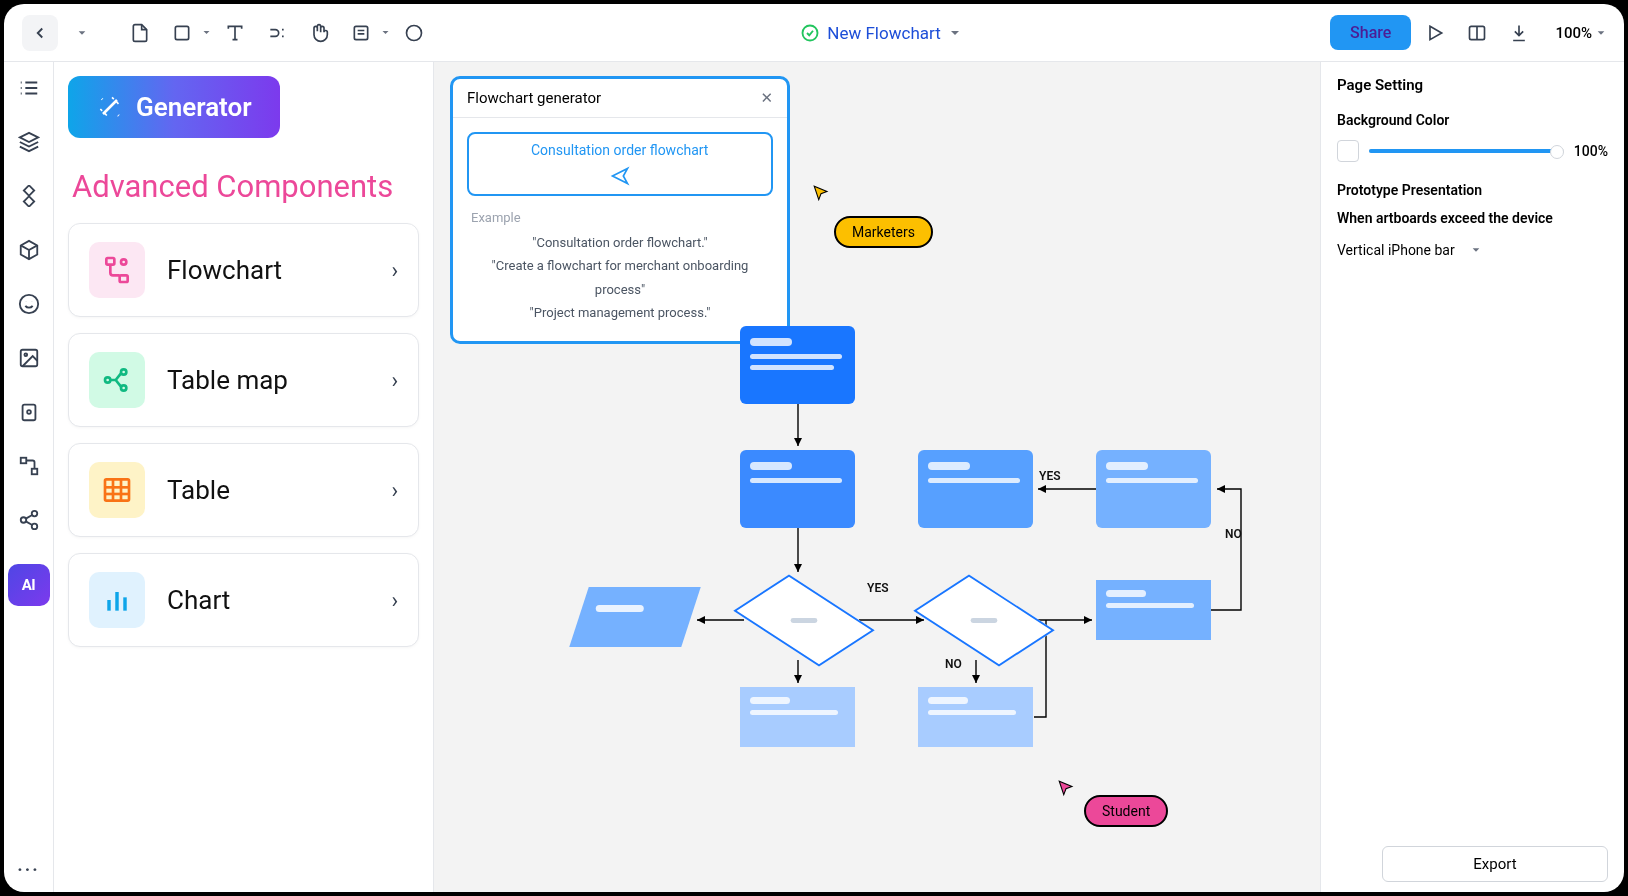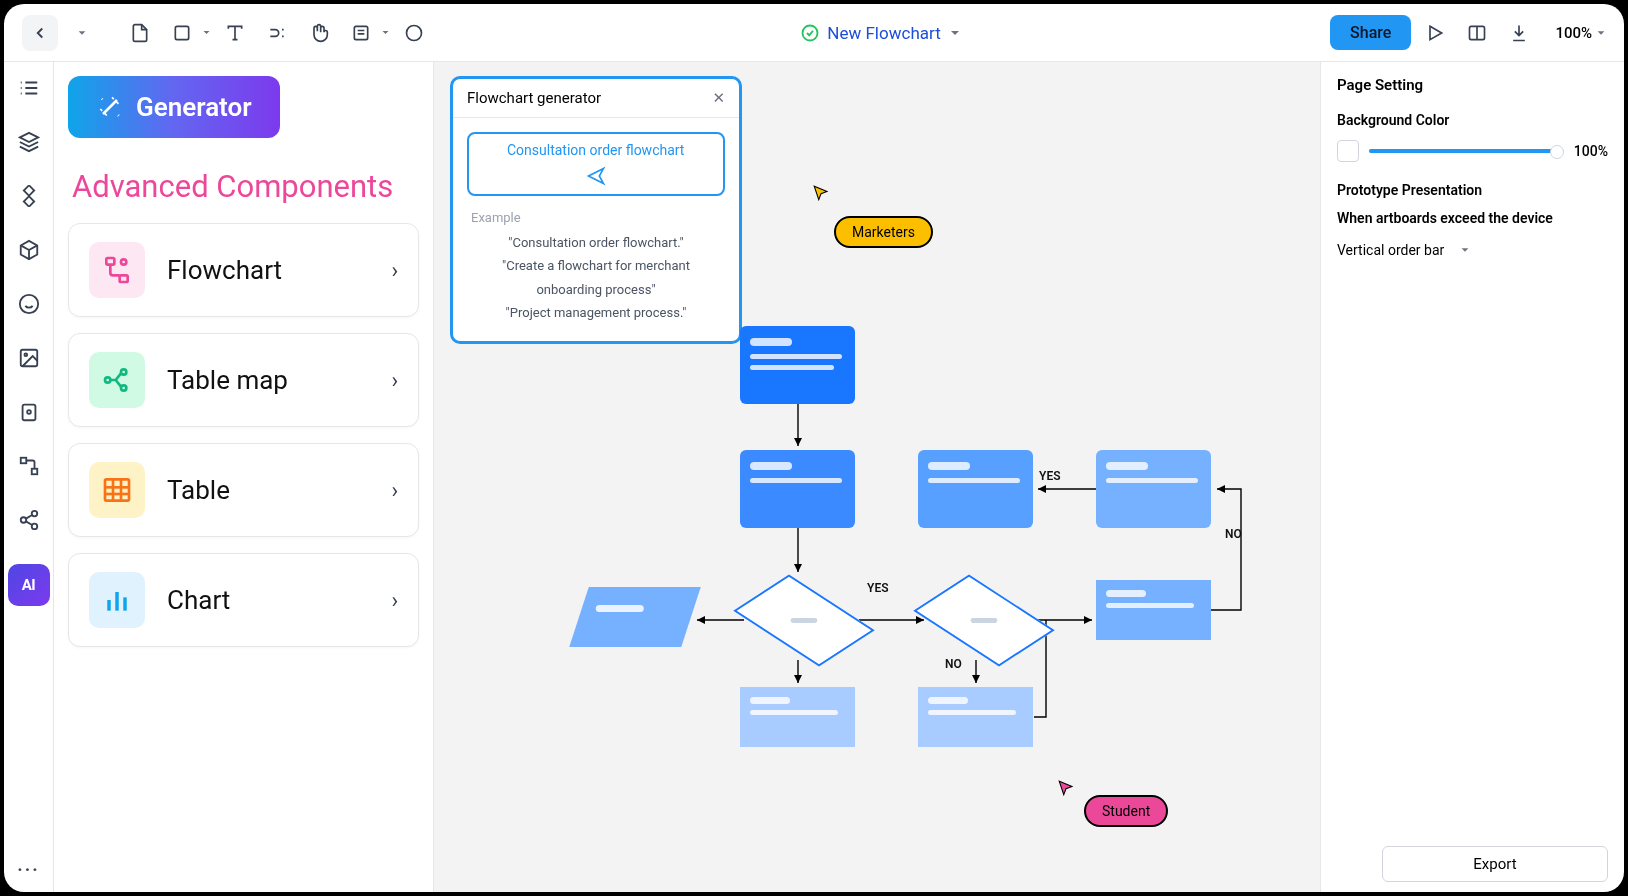"Share" .share-btn { color: #0f172a -> #4c1d95 }
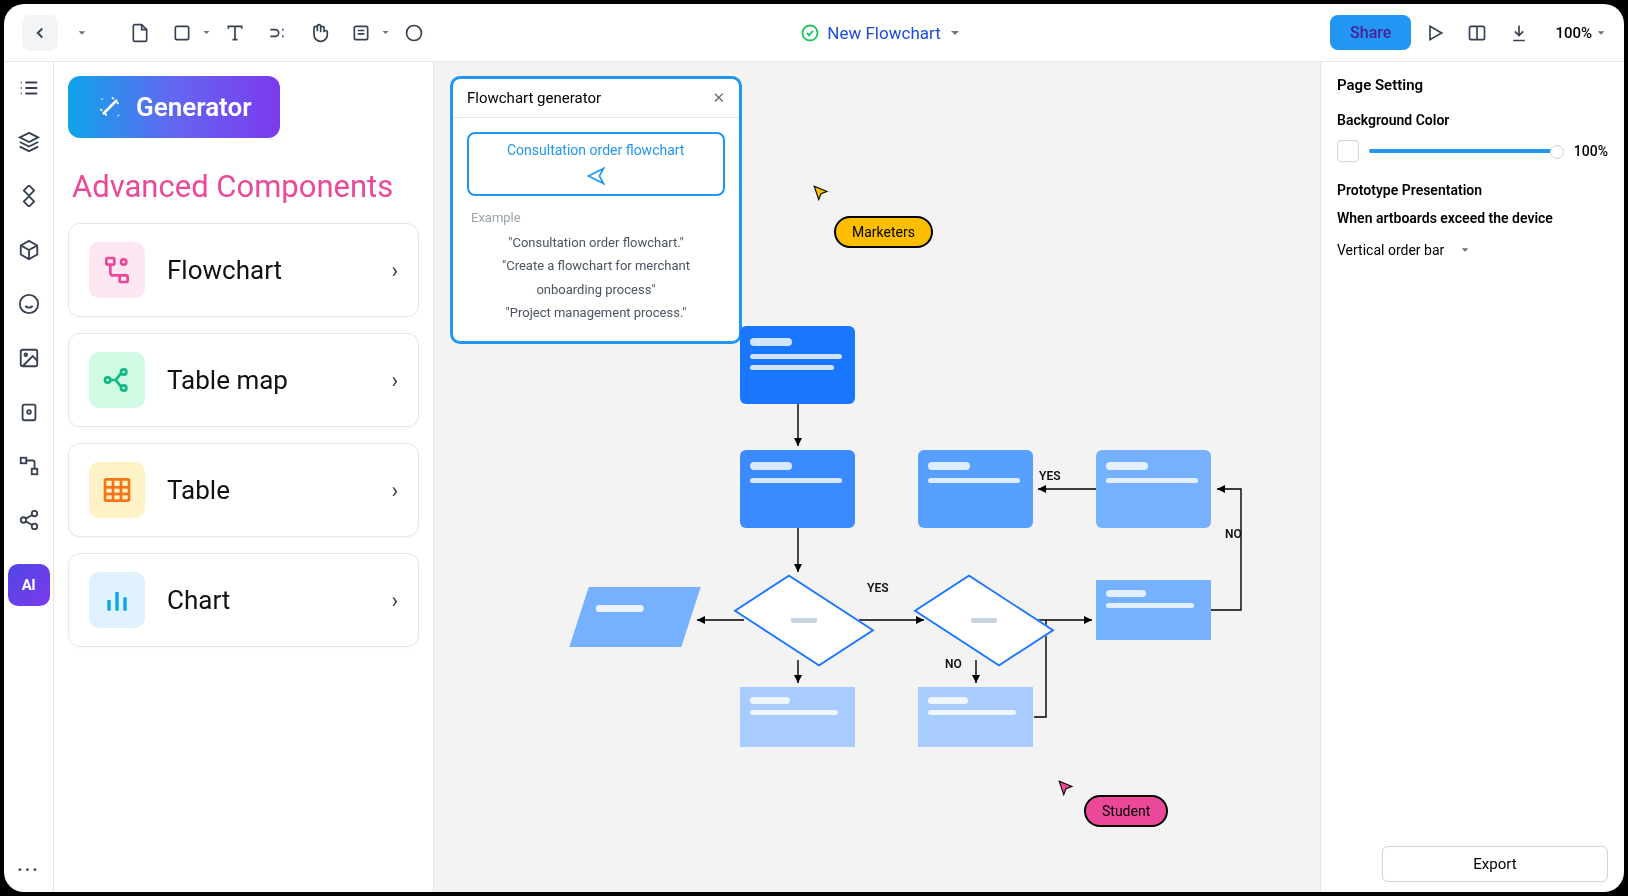"Flowchart generator" .genpanel { width: 292px -> 340px }
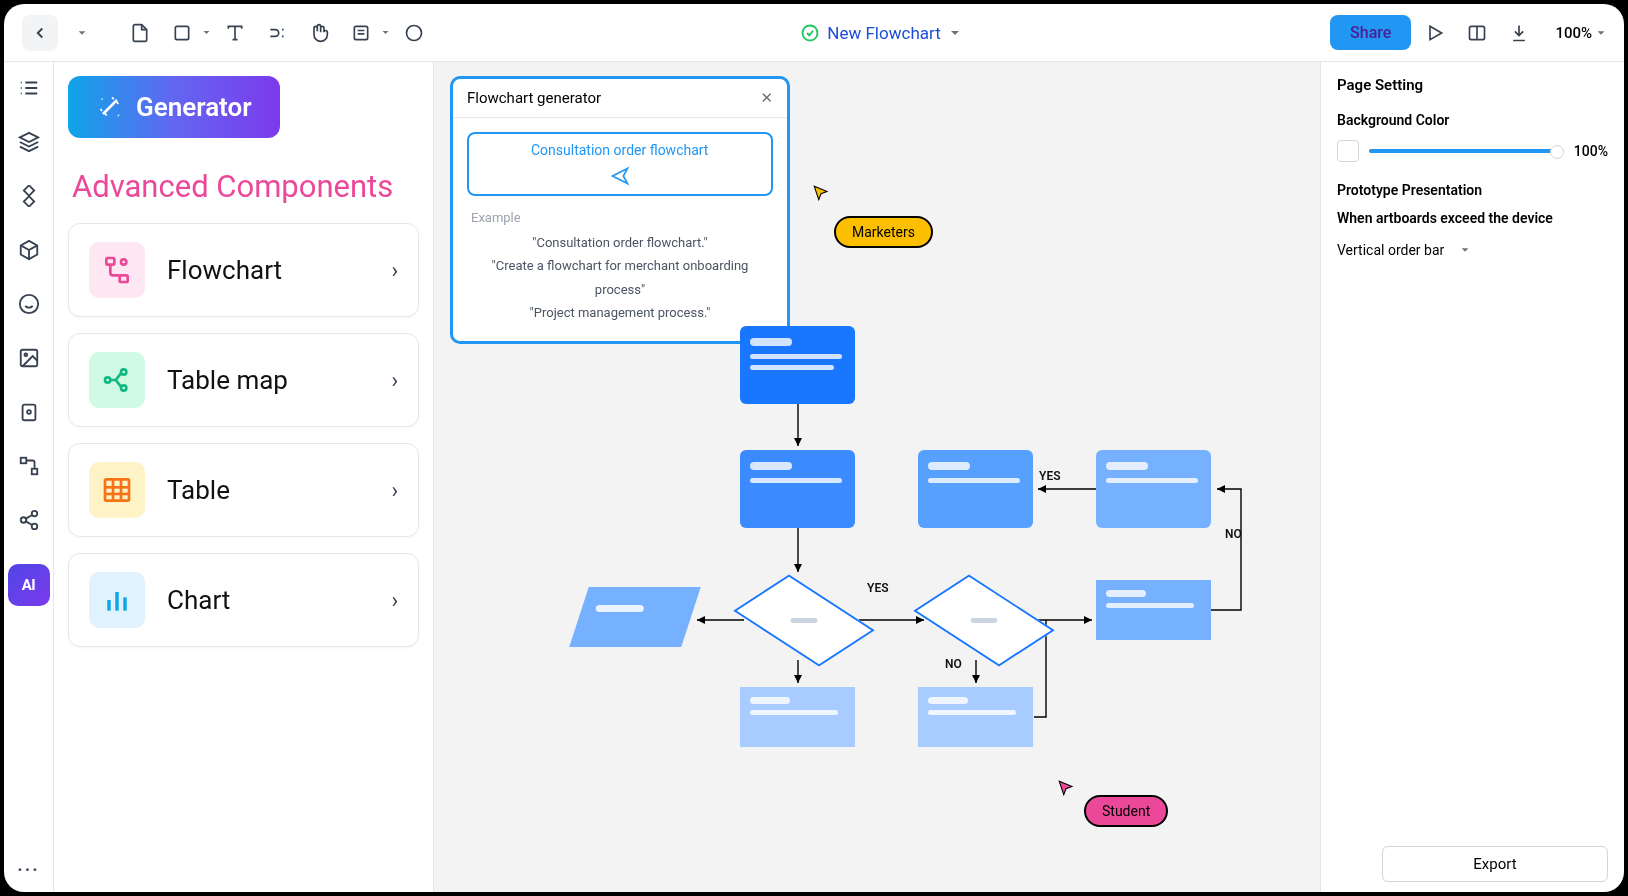"Vertical order bar" span { text: order -> iPhone }
